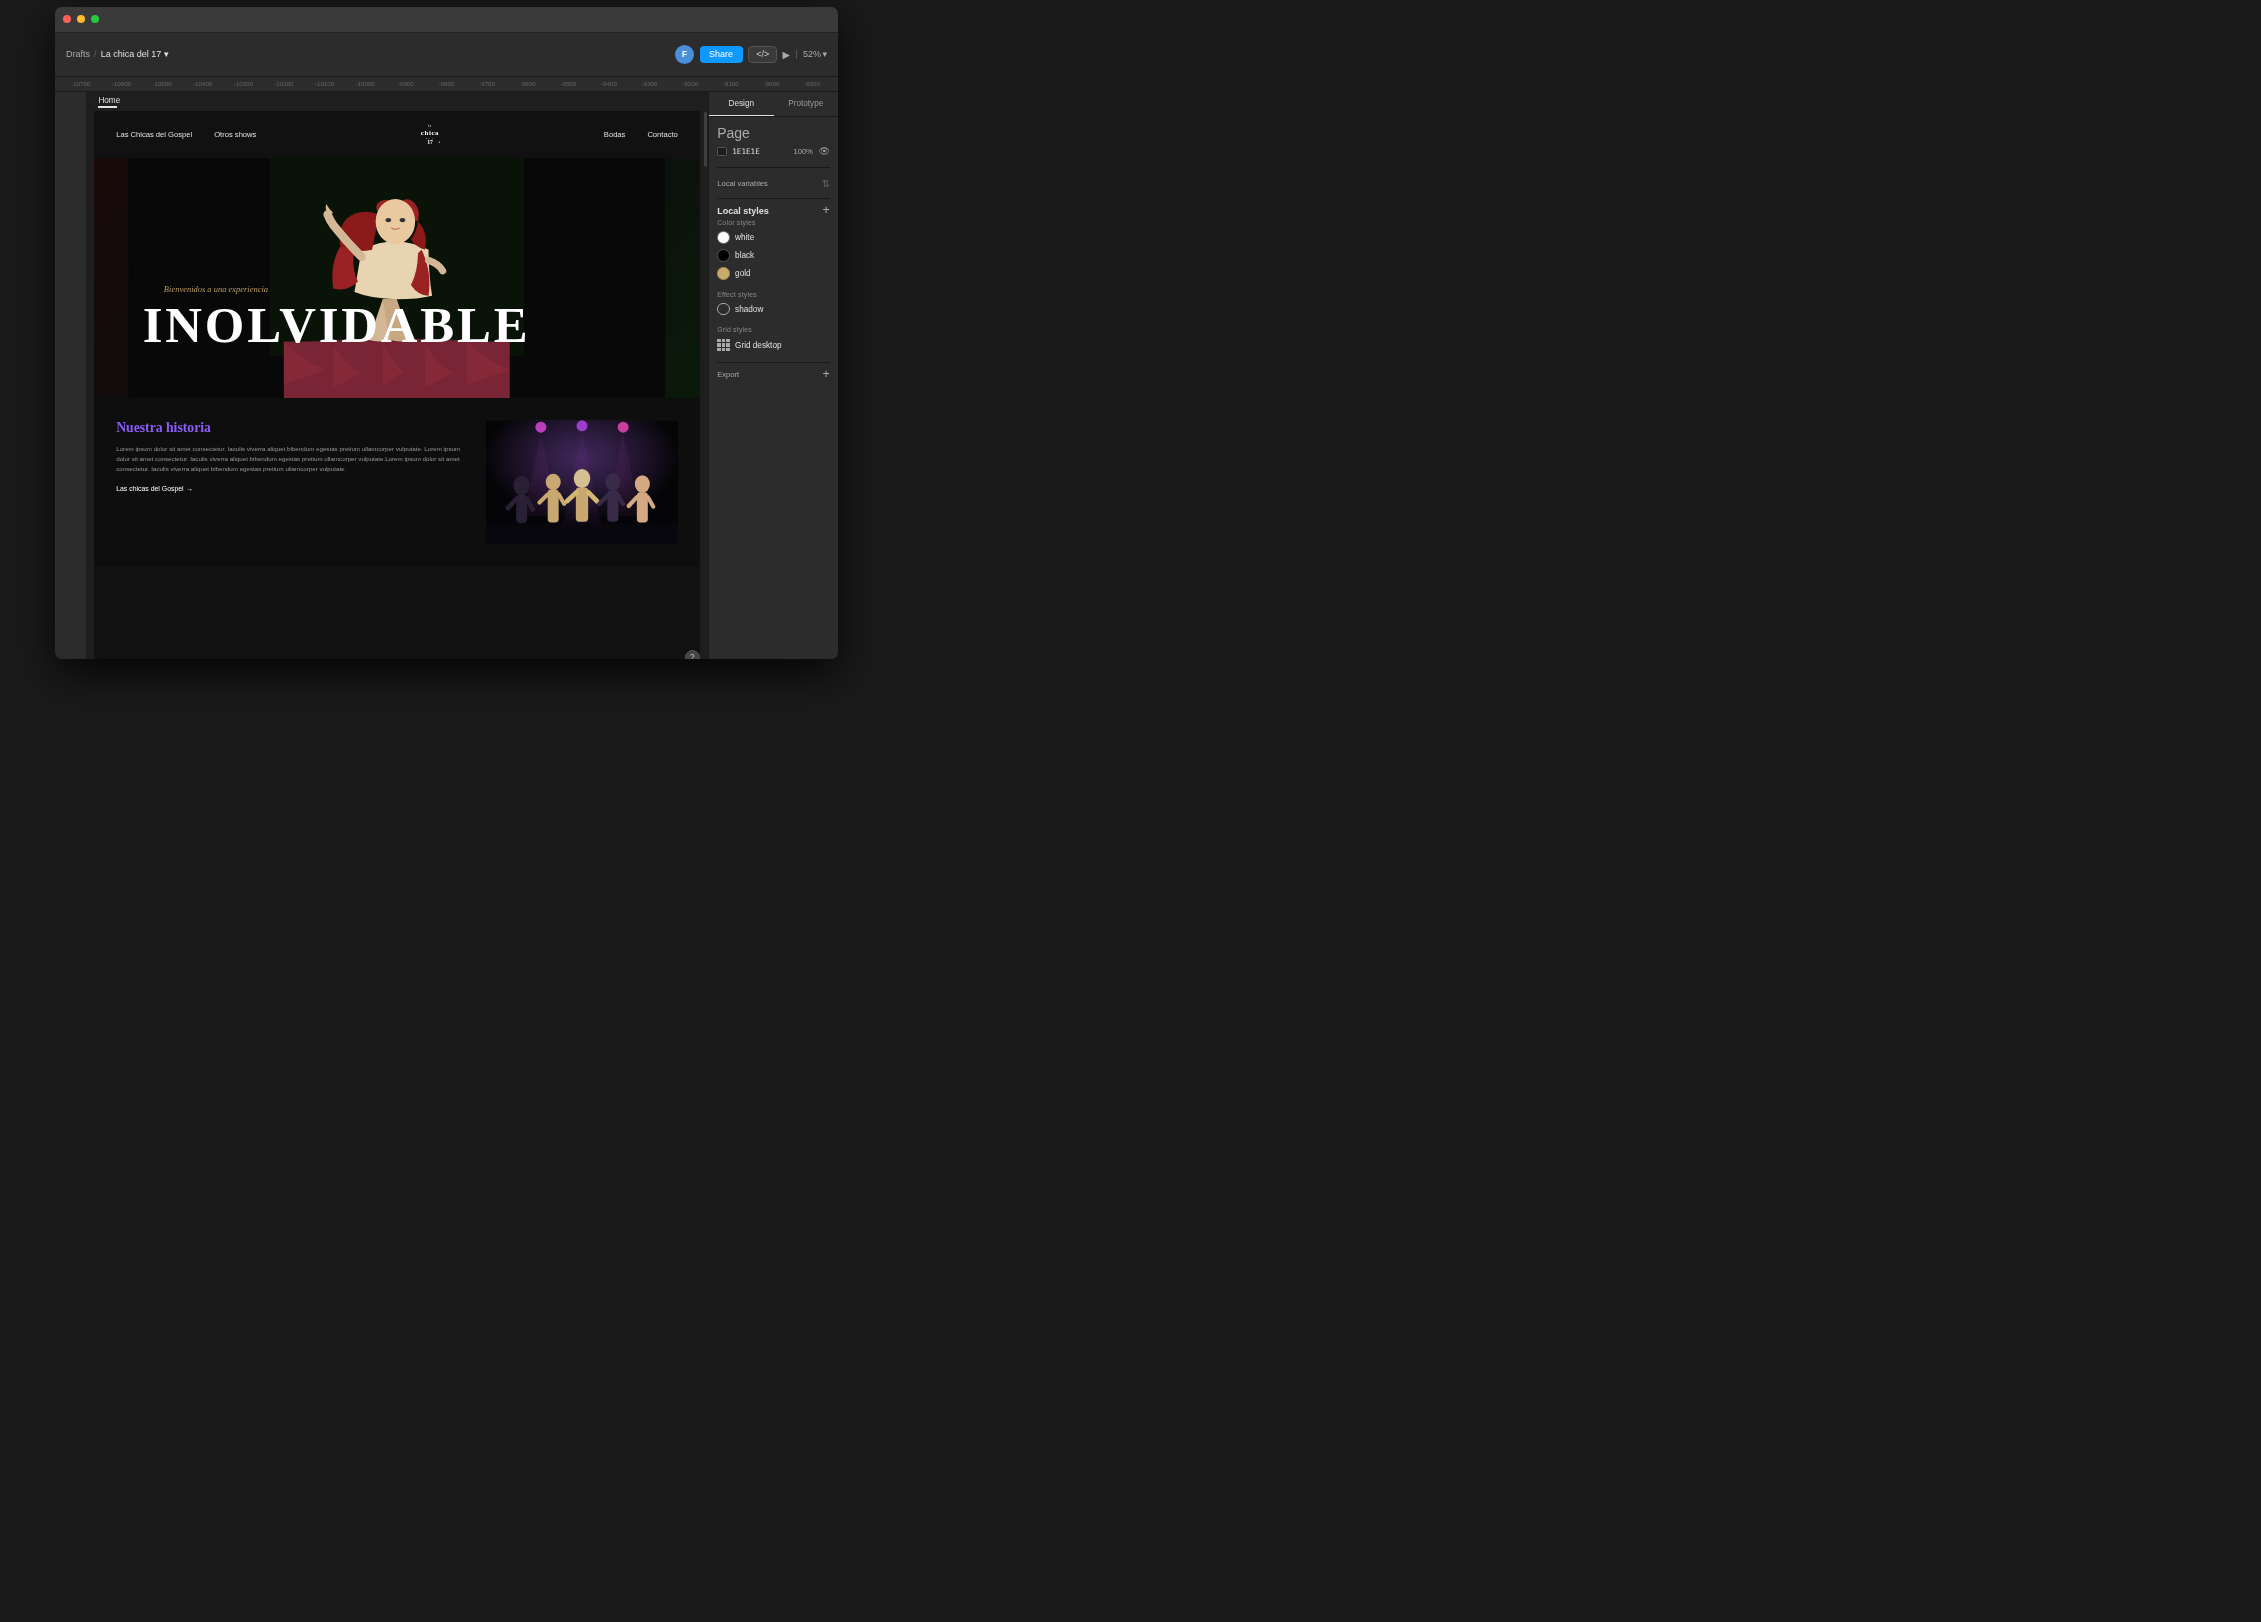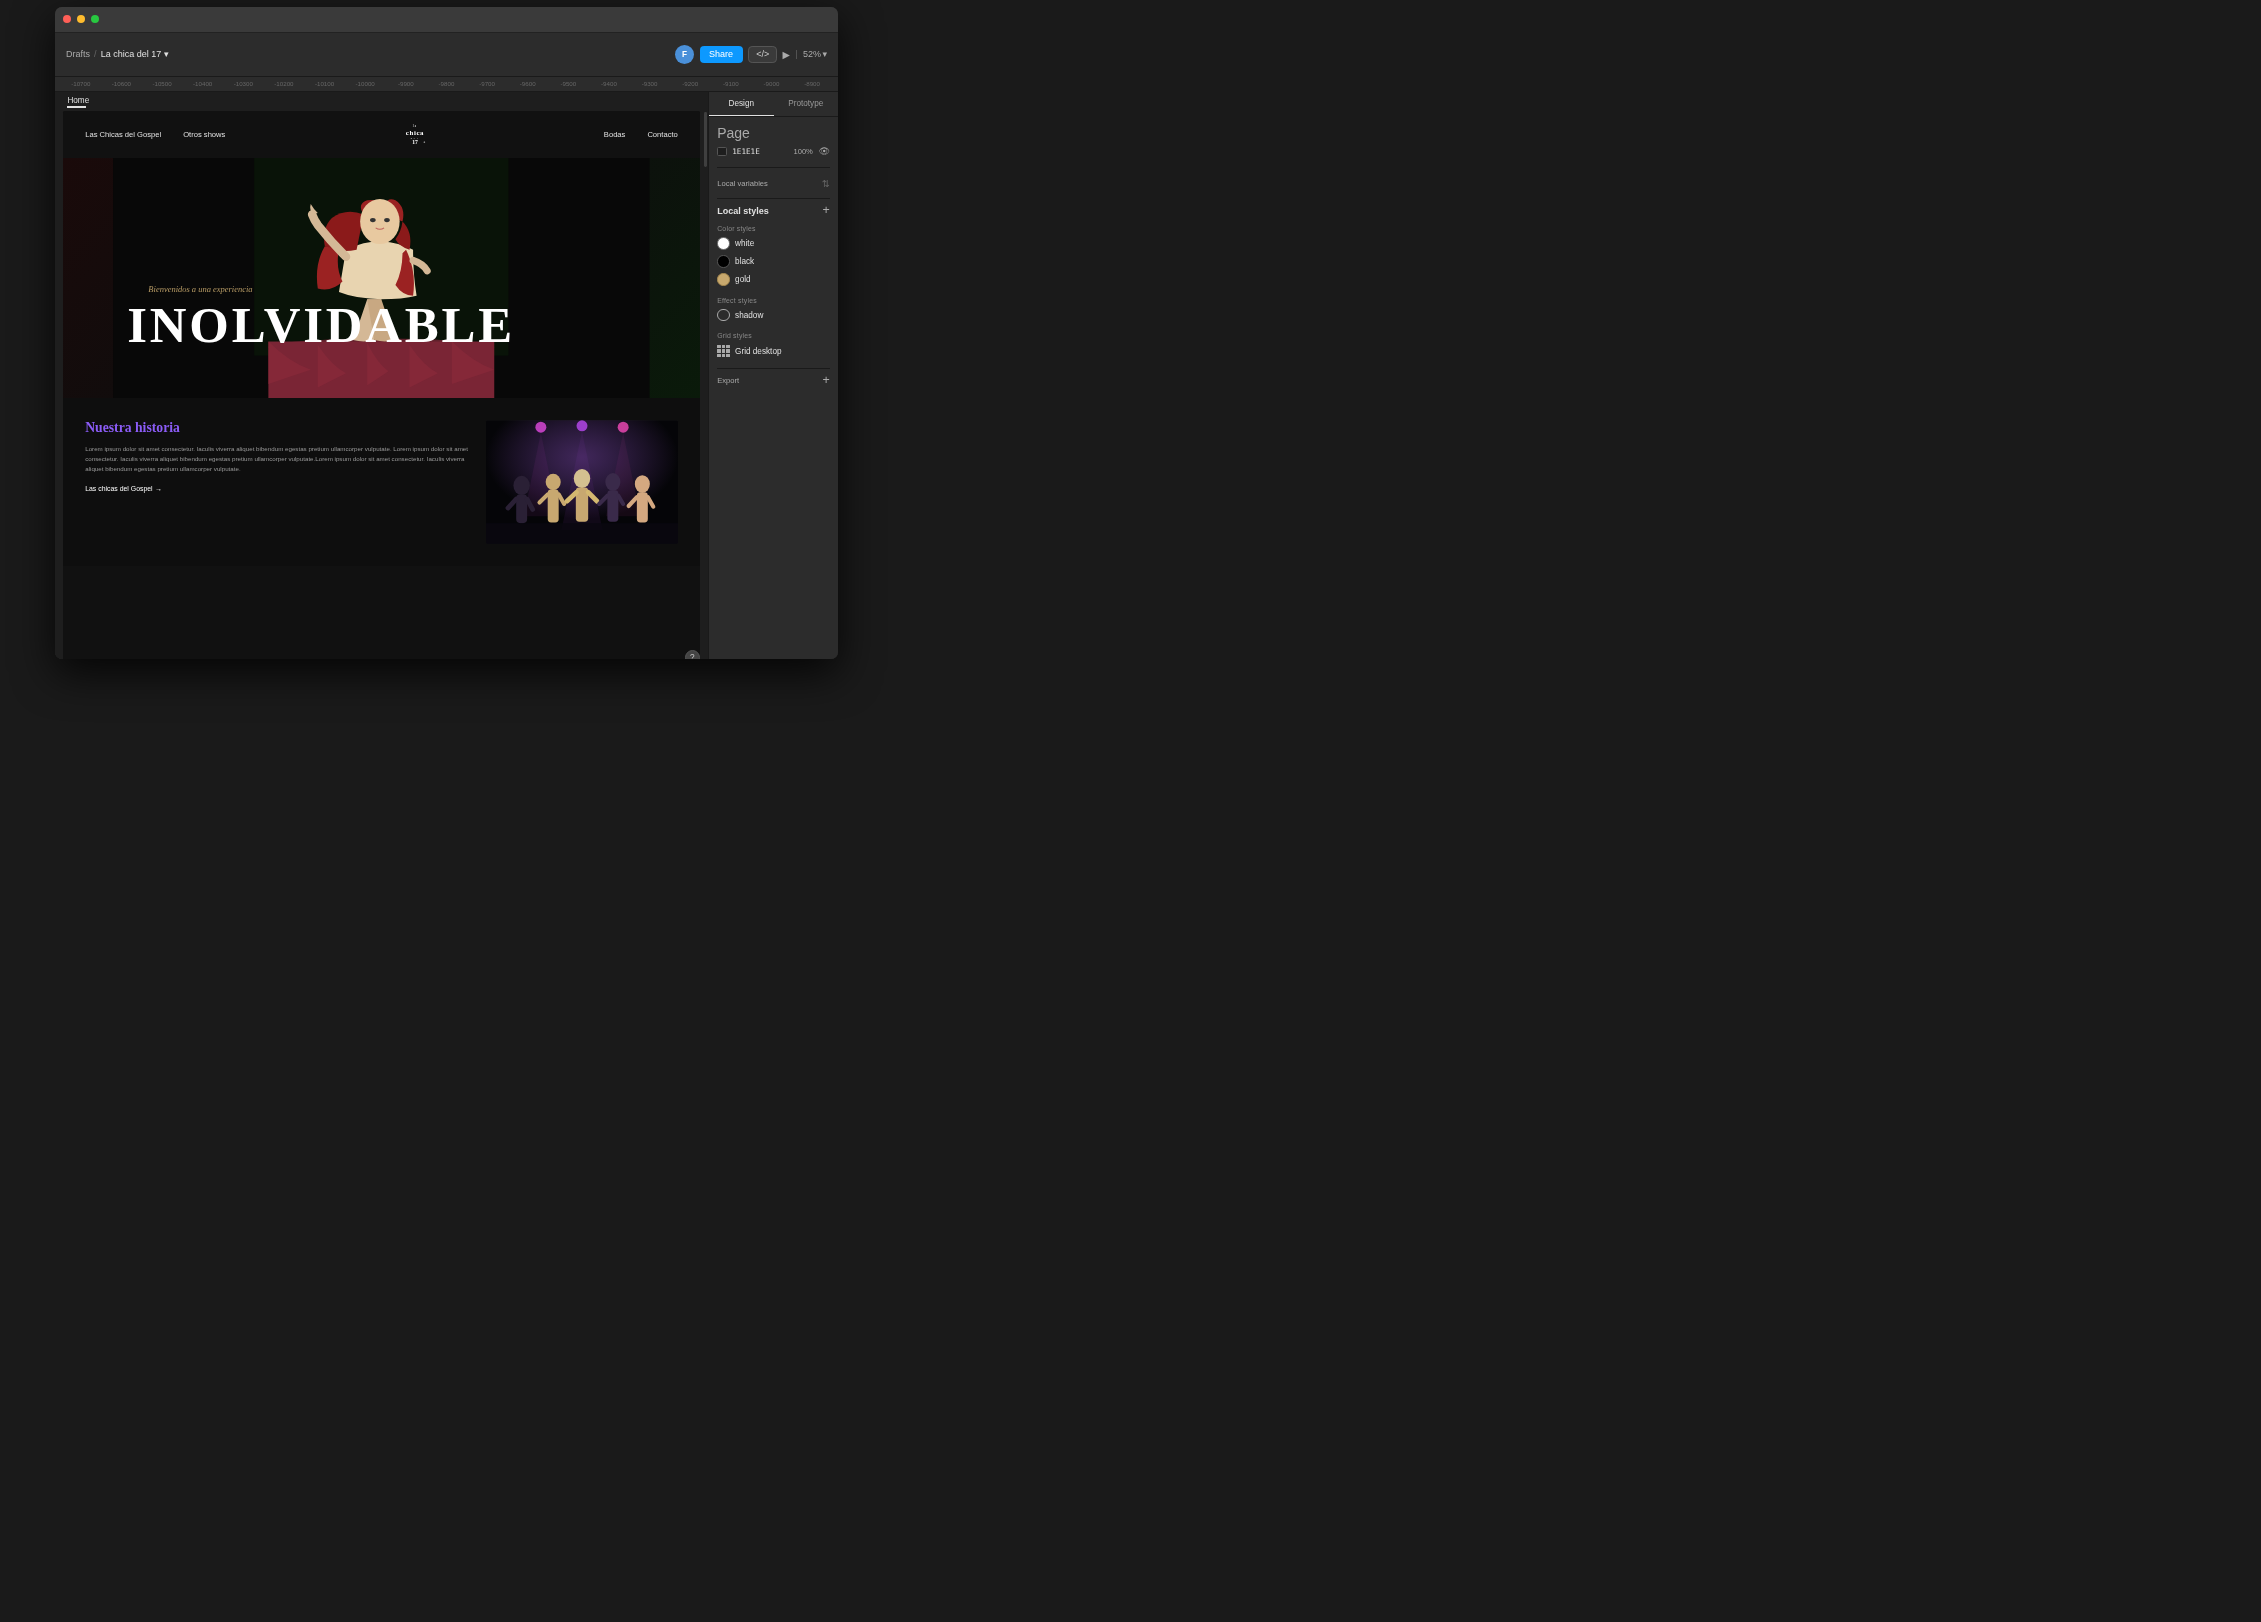"Home" .main-layout { padding-left: none -> 31px }
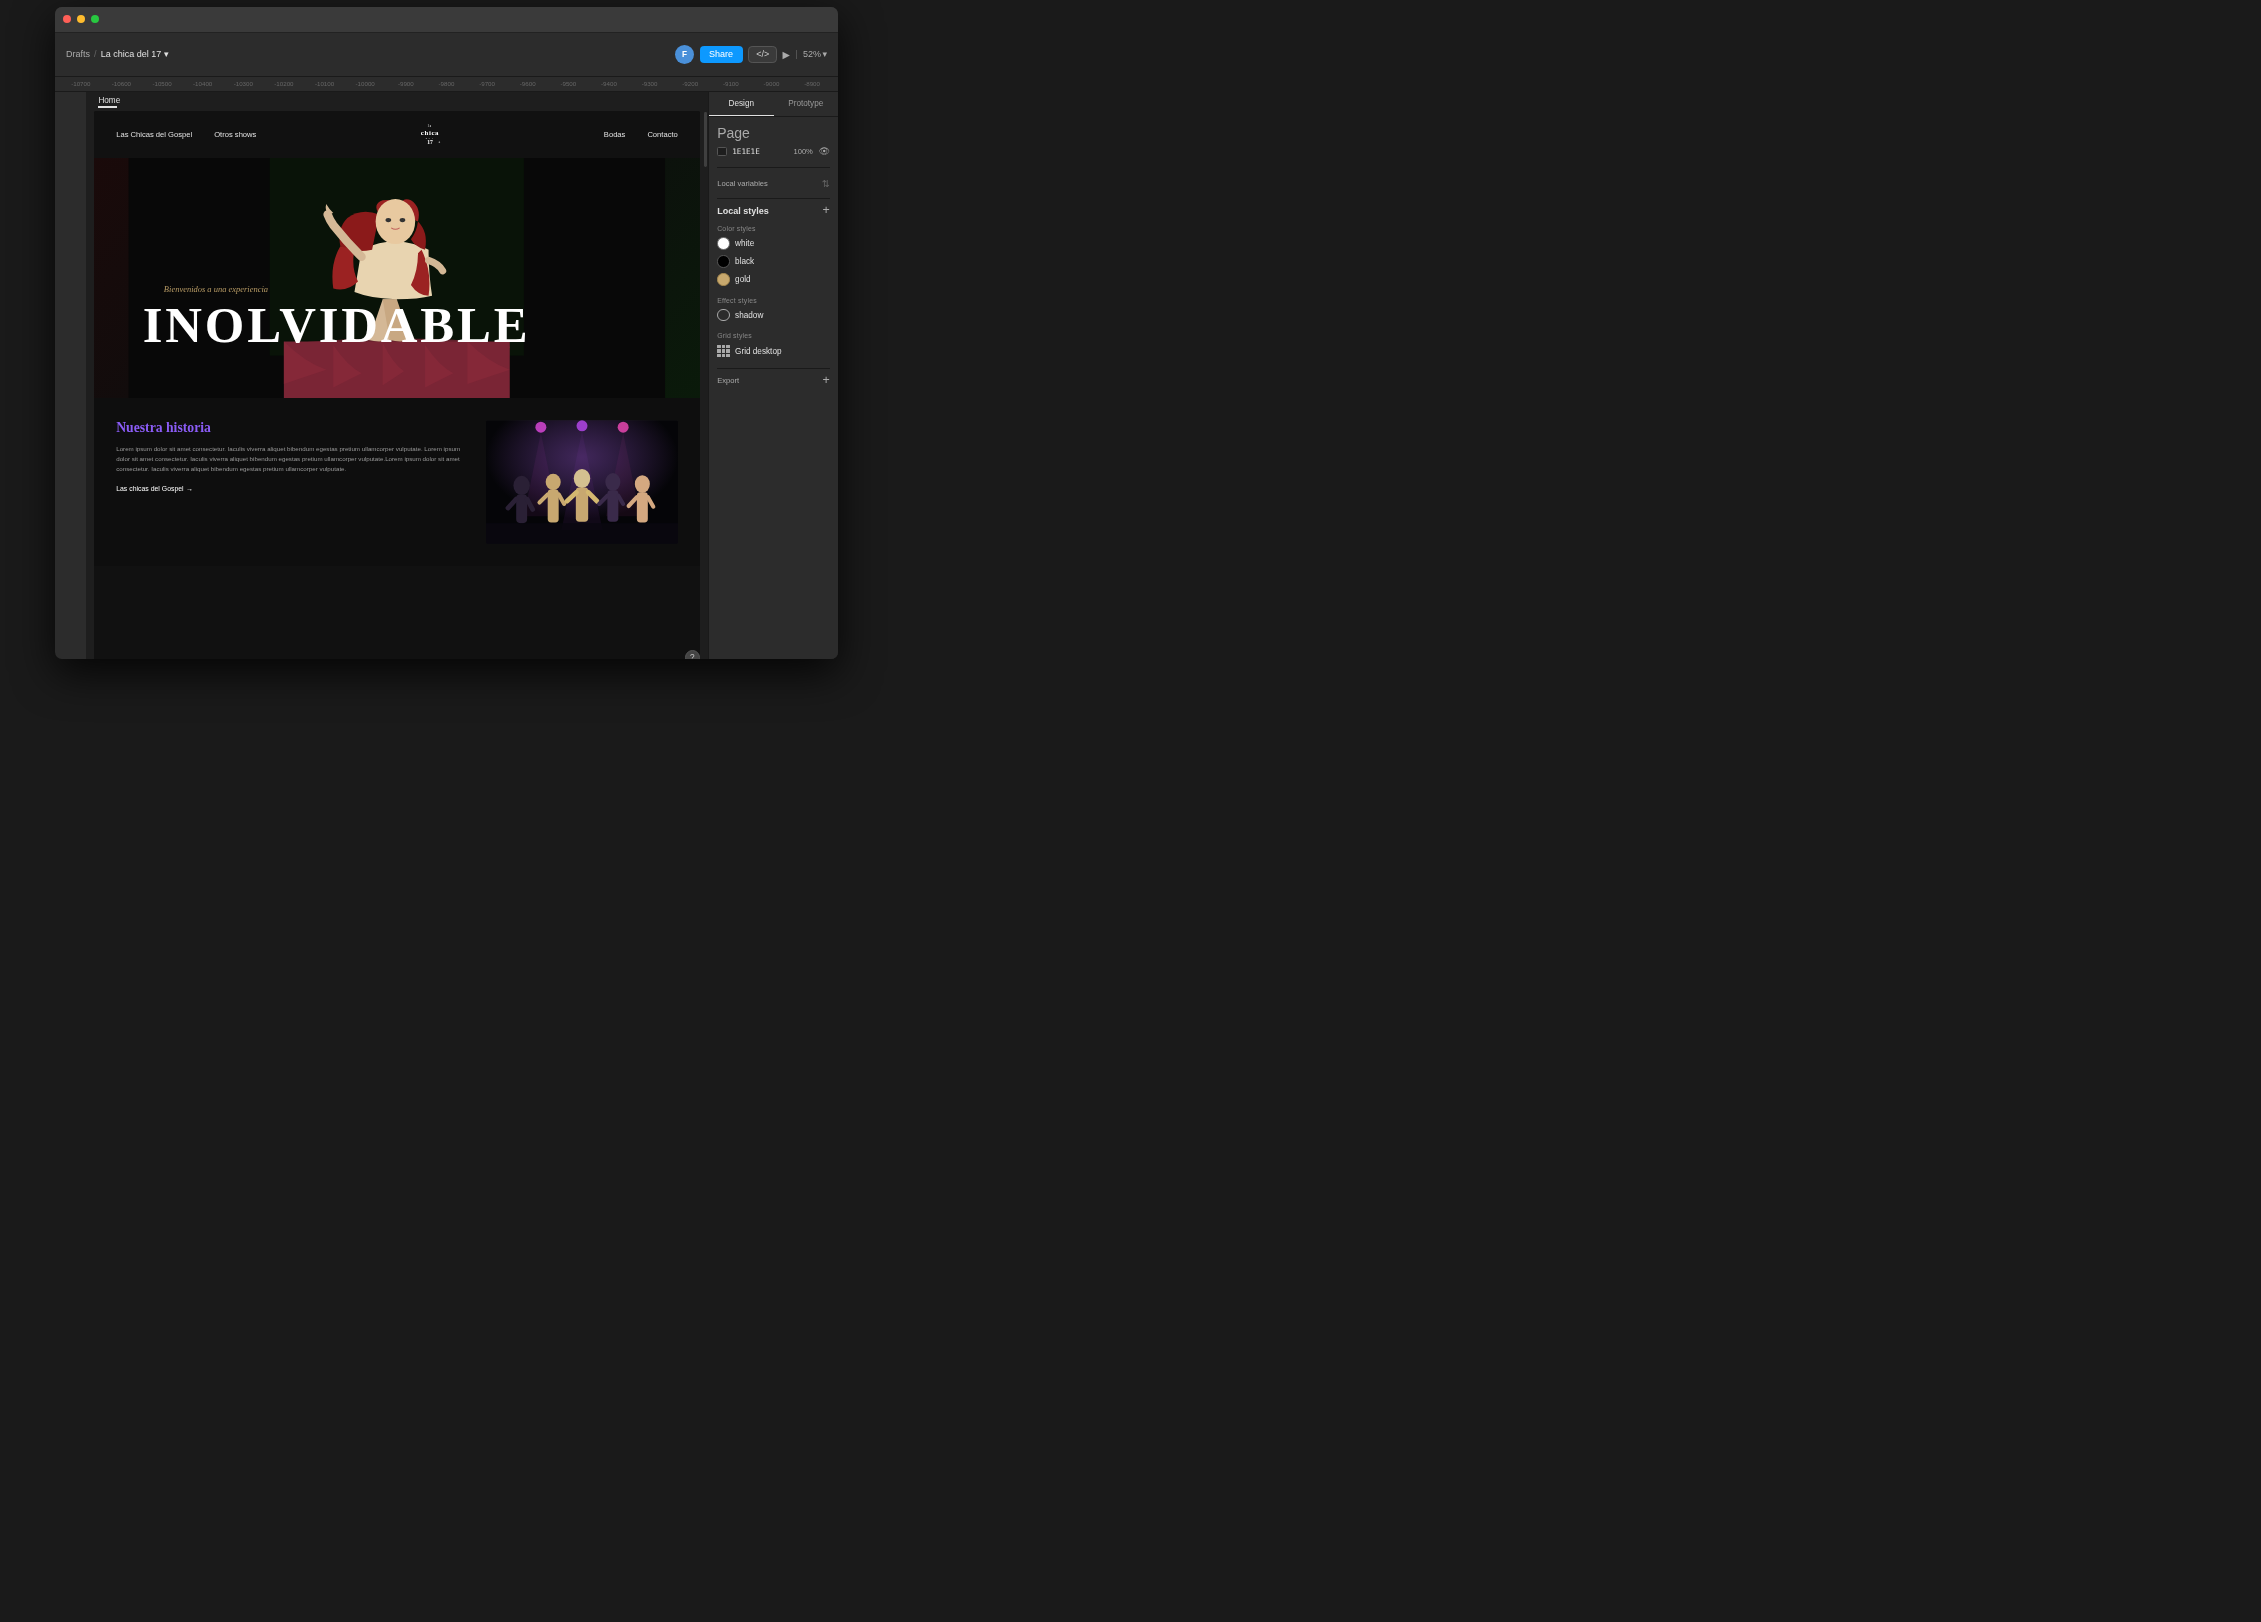"Local styles" .local-styles-header { margin-bottom: 8px -> 2px }
